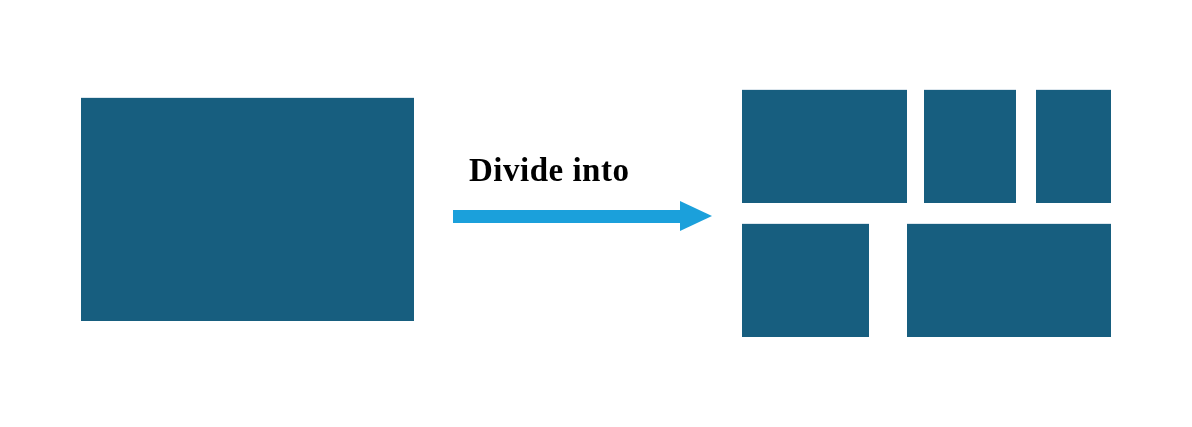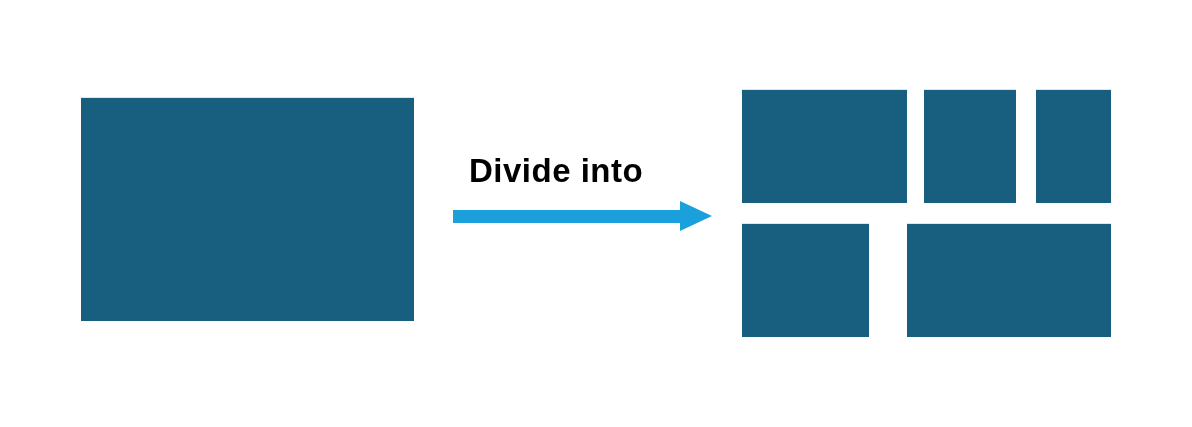"Divide into" .canvas { font-family: none -> Liberation Serif, serif }
